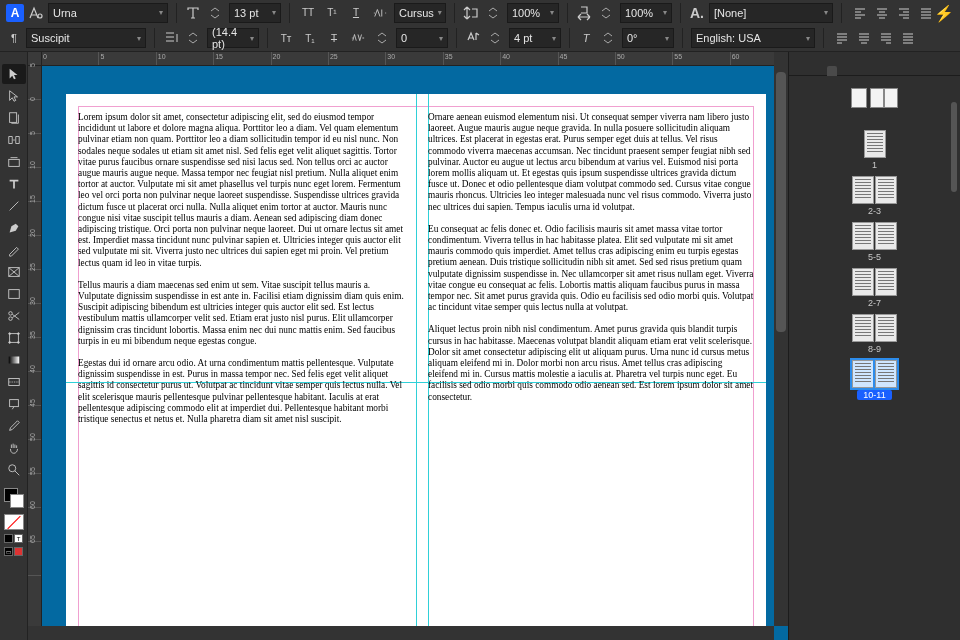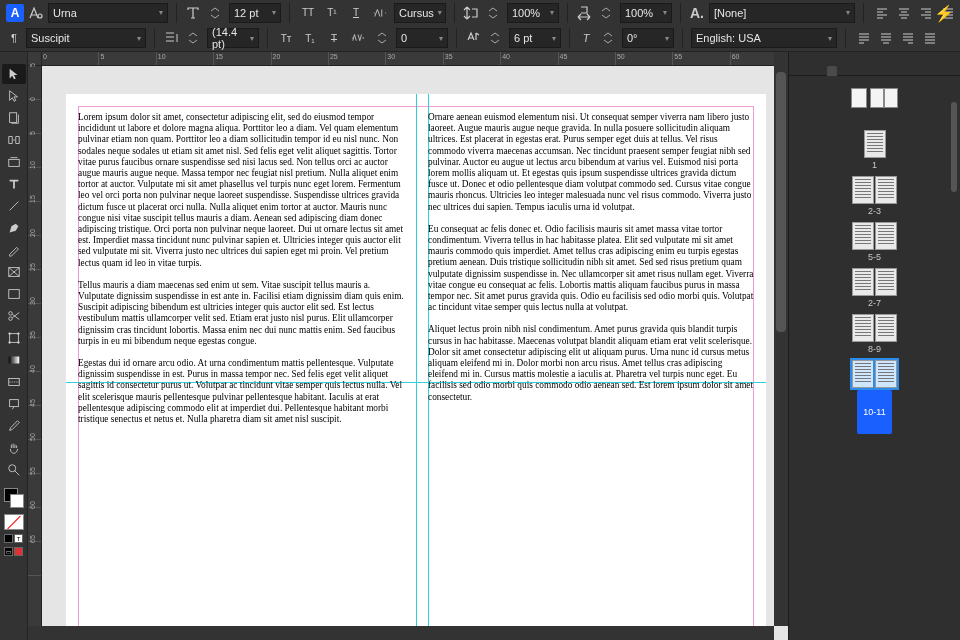"12 pt" span { text: 12 -> 13 }
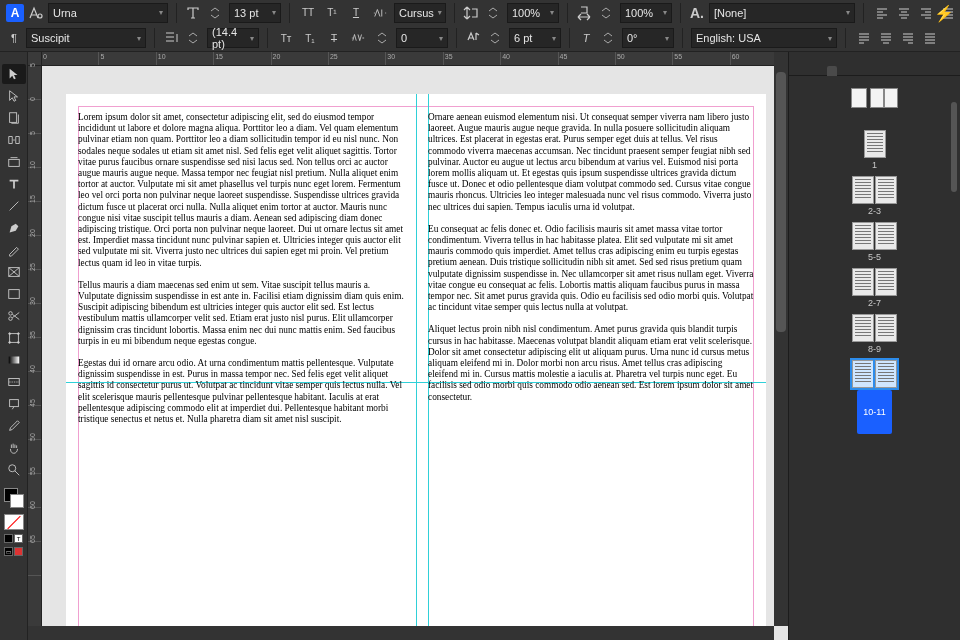"[None]" .ctrl-select.w146 { width: 146px -> 124px }
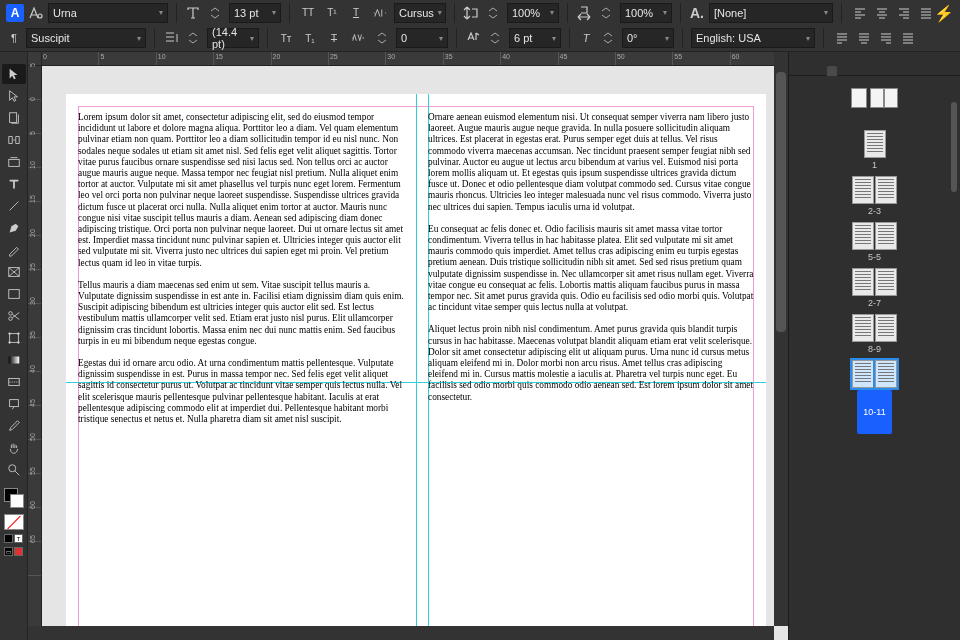"6 pt" span { text: 6 -> 4 }
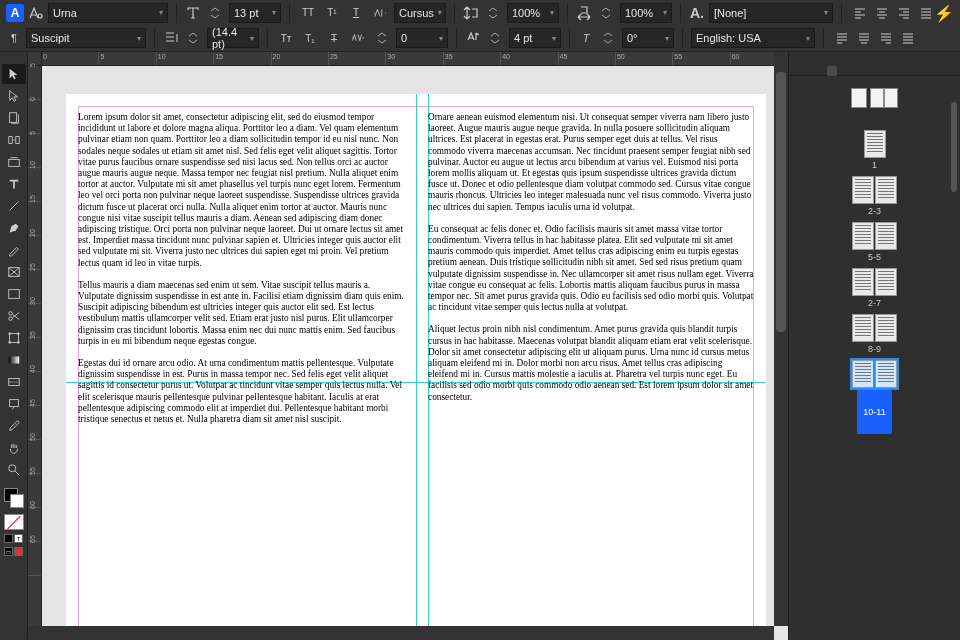"Lorem ipsum dolor sit amet," .viewport { background: #e5e5e5 -> #0369a1 }
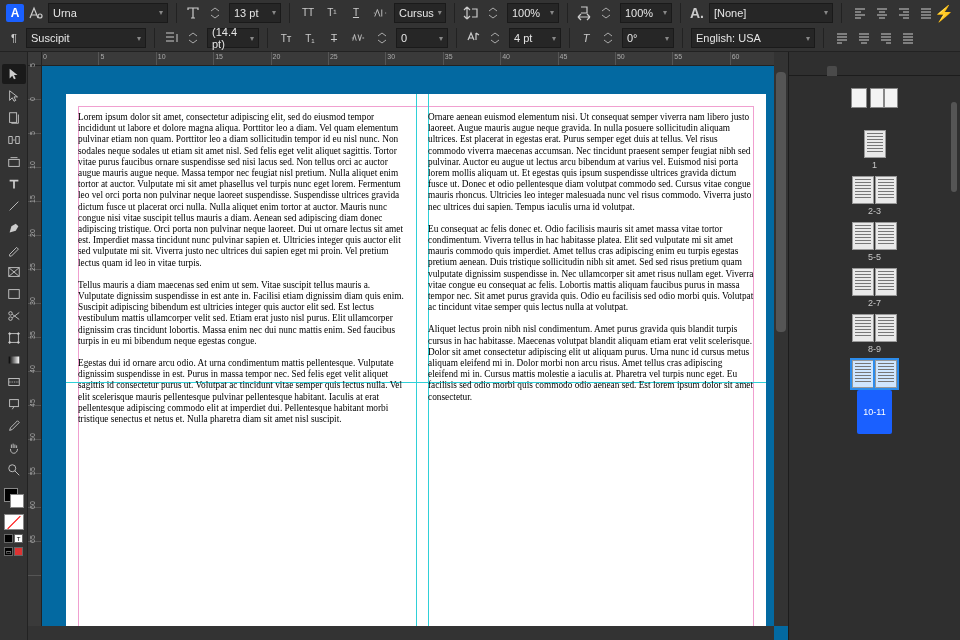"10-11" .spread-label.selected { padding: 17px 6px -> 0 6px }
